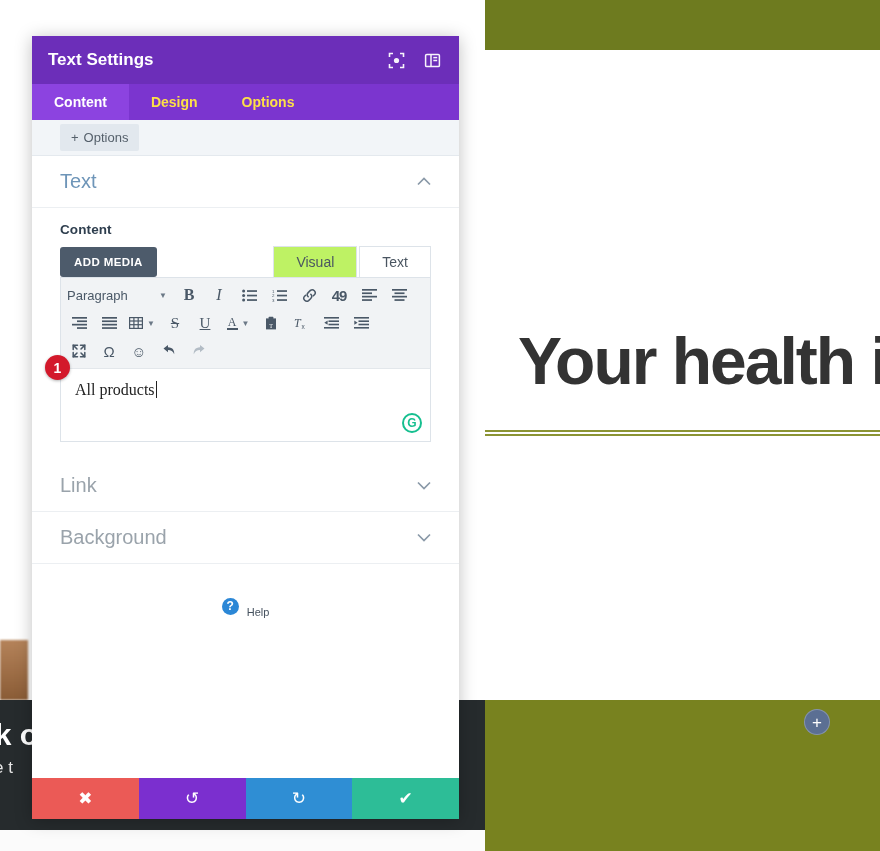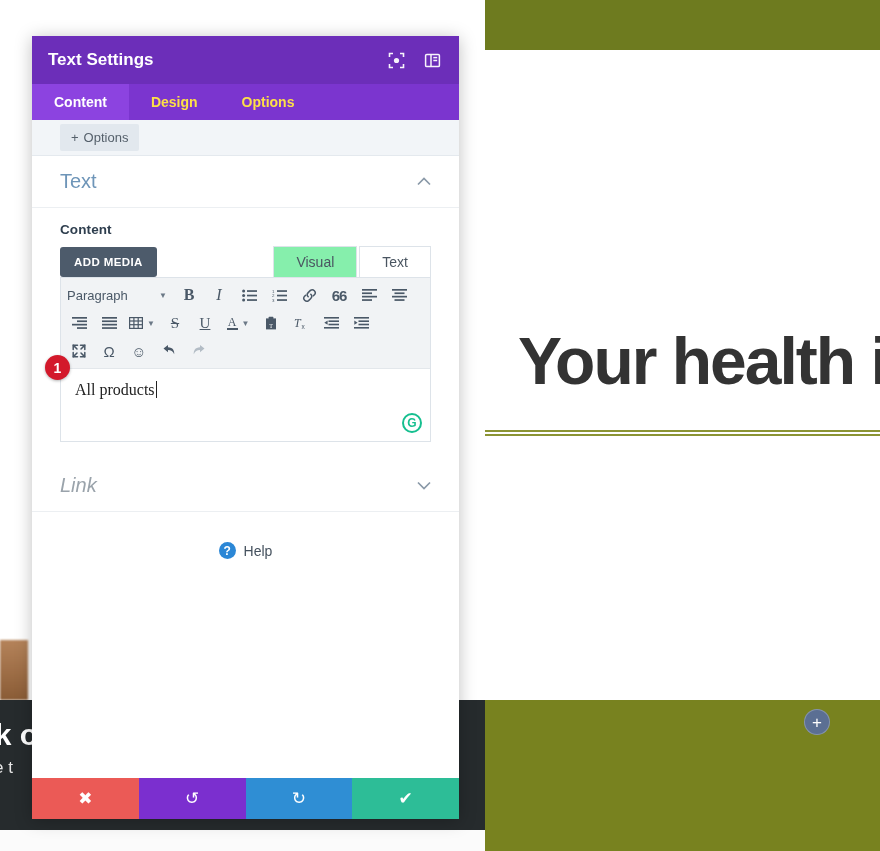"Visual" .vt-tab.active { background: #86efac -> #bef264 }
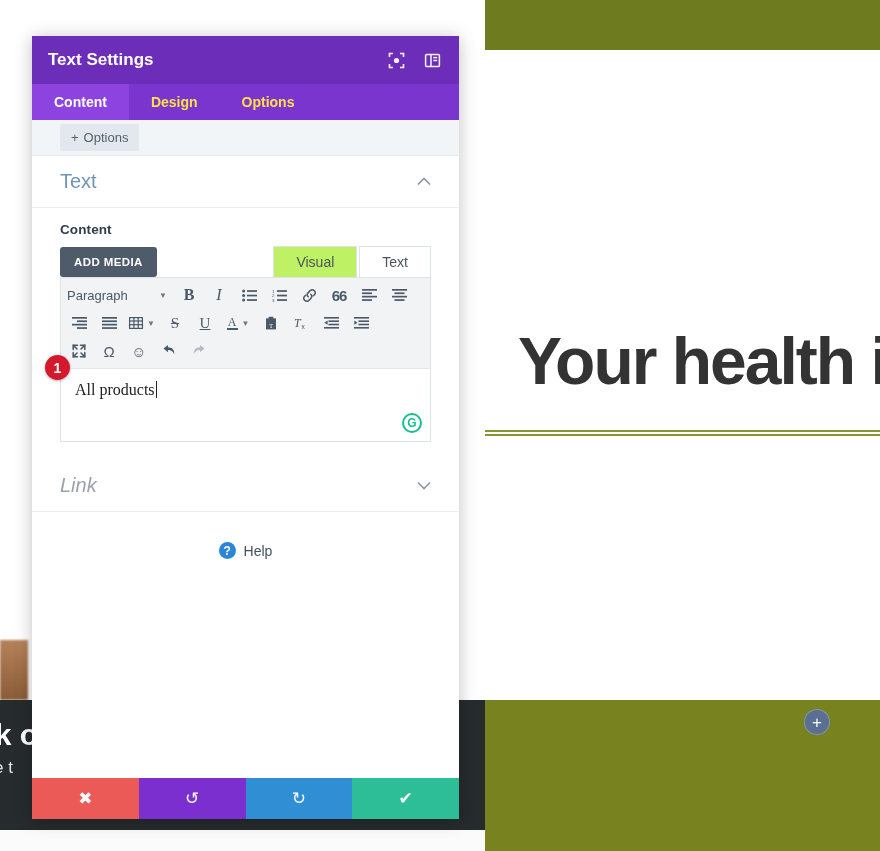"66" div.tbtn { text: 66 -> 49 }
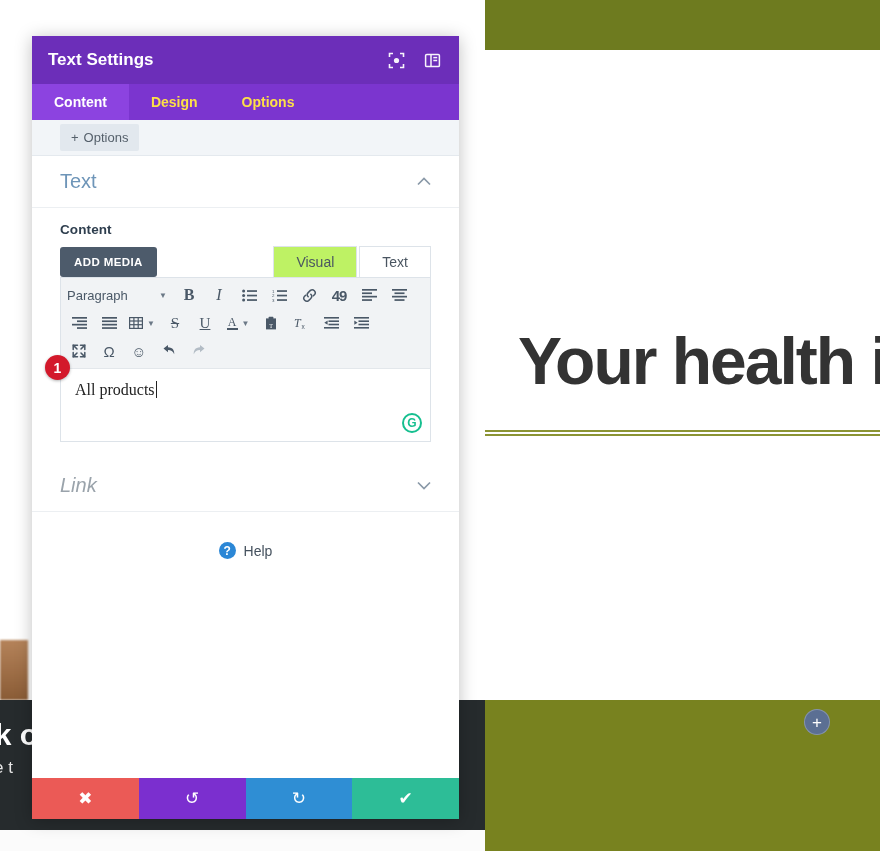"Link" .section-head.closed .st { font-style: italic -> none }
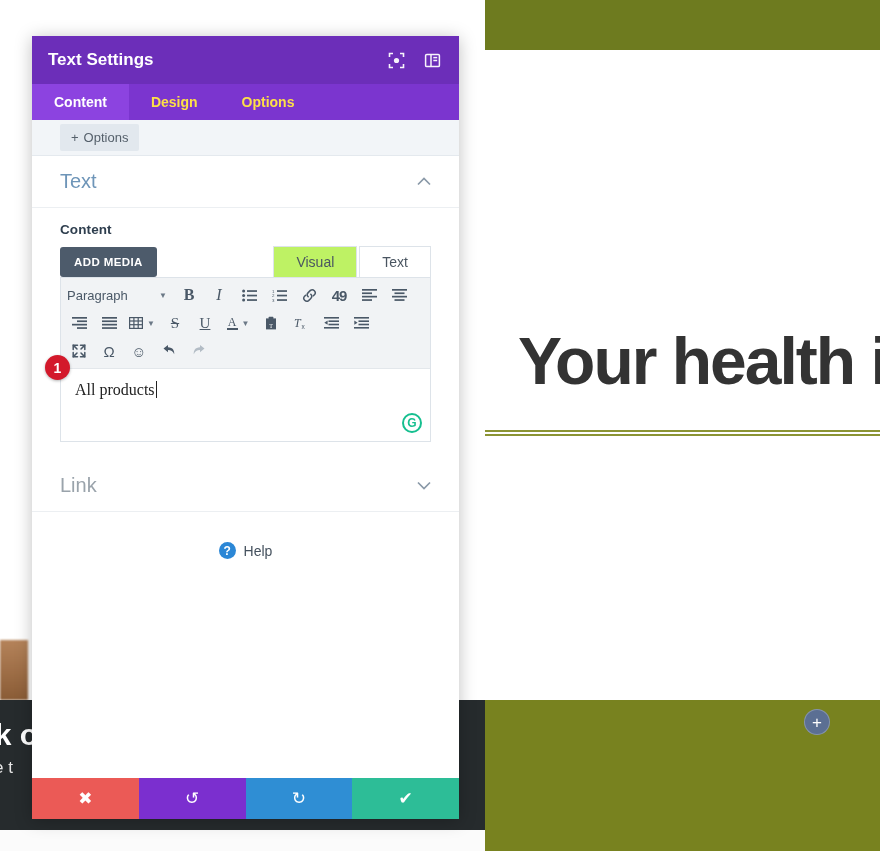"Background" div.section-head { html: none -> <div> <div>Background</div> <span> <svg> <path></path> </svg> </span> </div> }
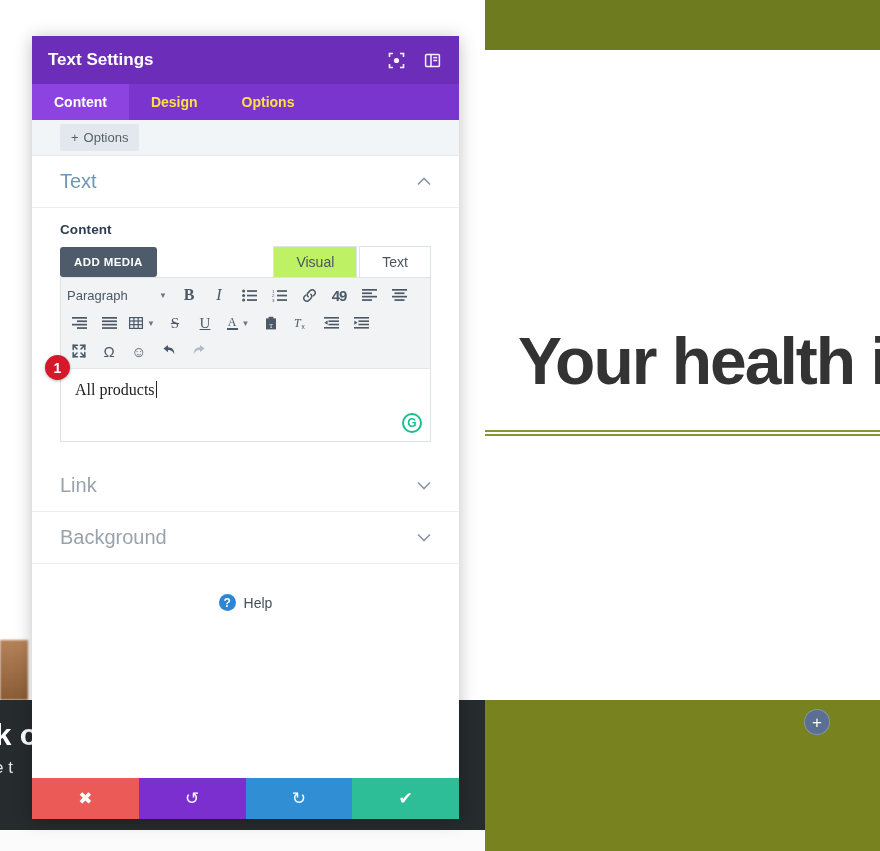"Help" .help-text { font-size: 14px -> 11px; margin-top: none -> 12px }
